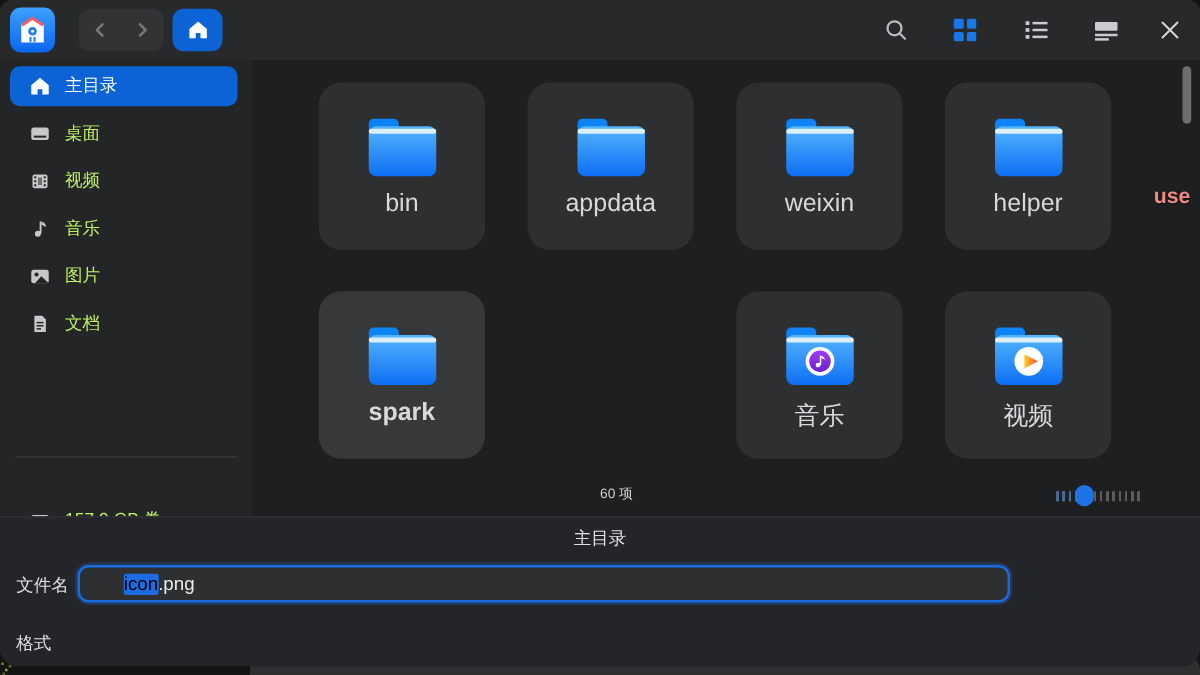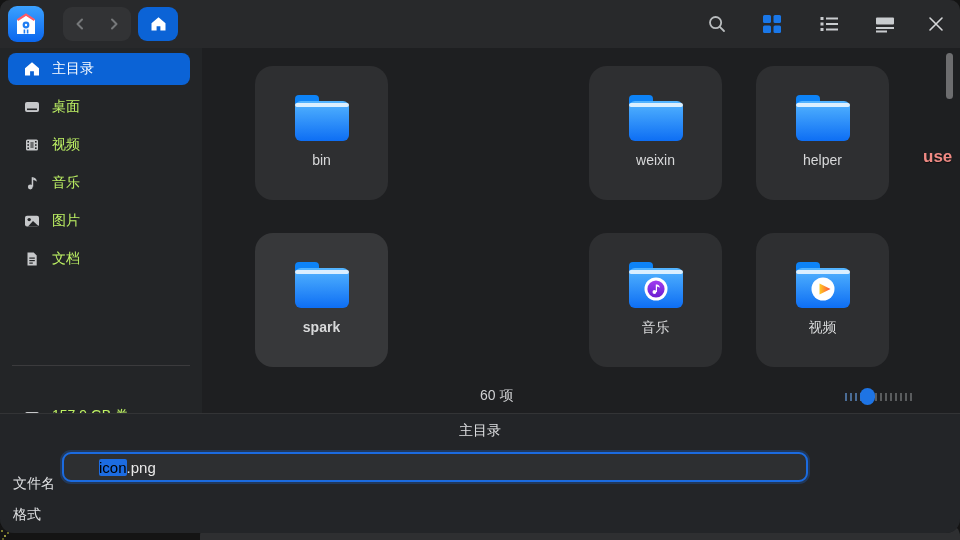"bin" .tile .fname { font-size: 14px -> 20px }
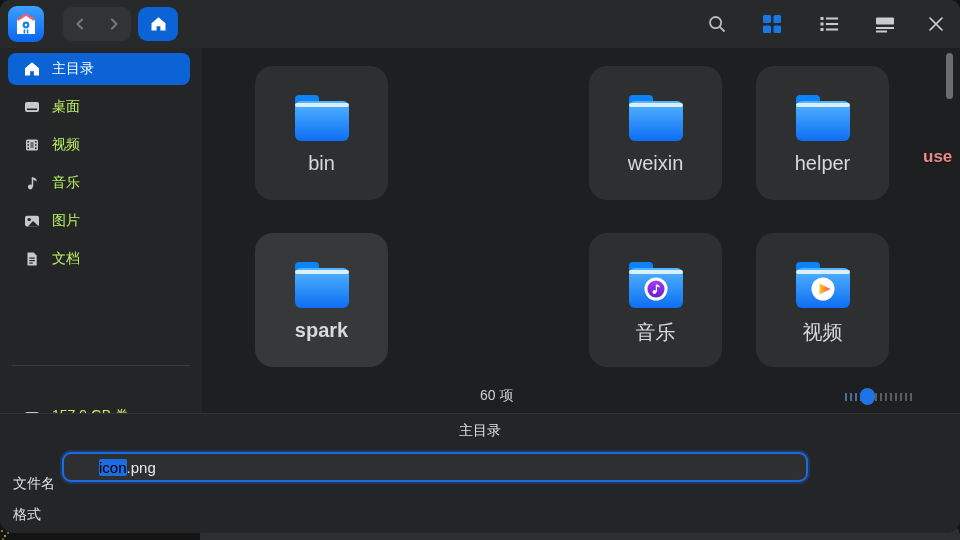"appdata" div.tile { html: none -> <div> <svg> <rect></rect> <rect></rect> <rect></rect> </svg> <div>appdata</div> </div> }
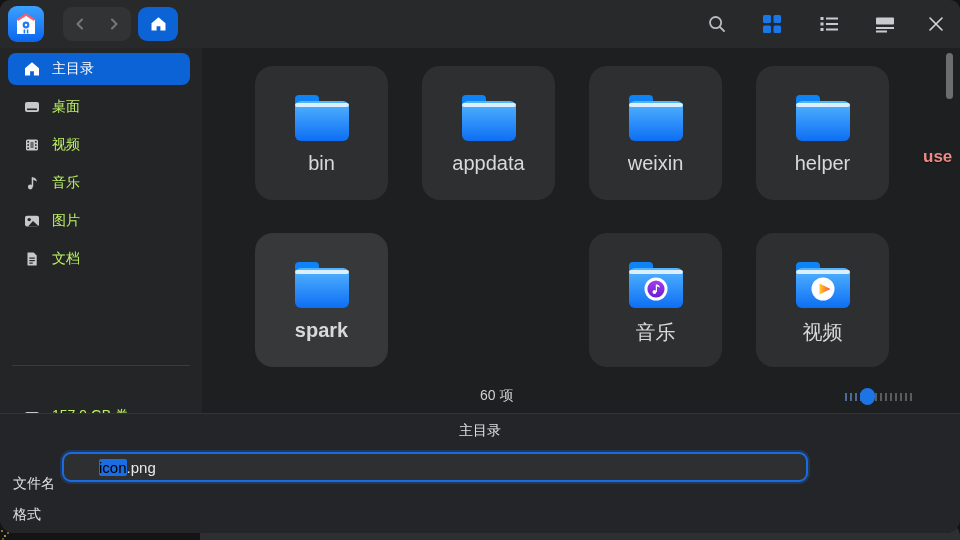"60 项" .status-count { font-size: 14px -> 11px }
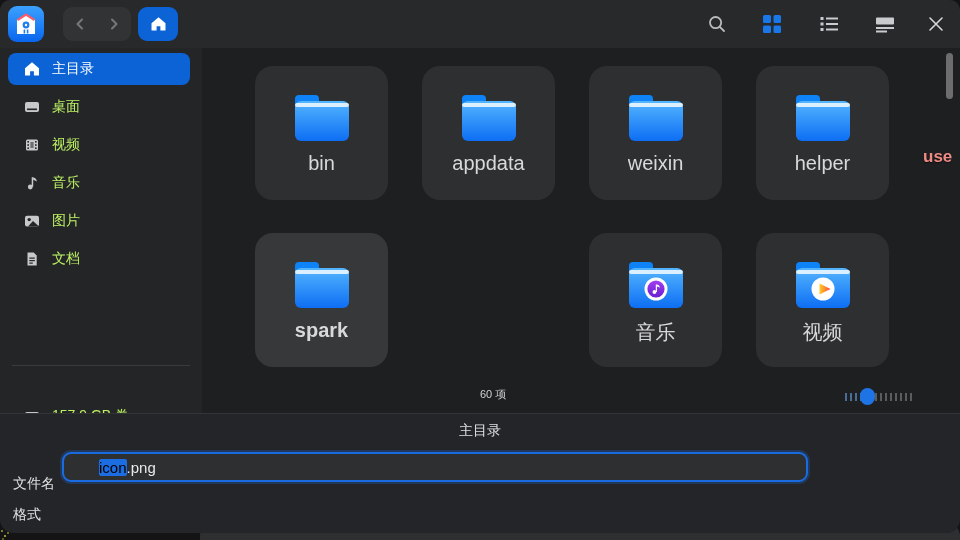"文件名" div.frow-label { top: 61px -> 46px }
